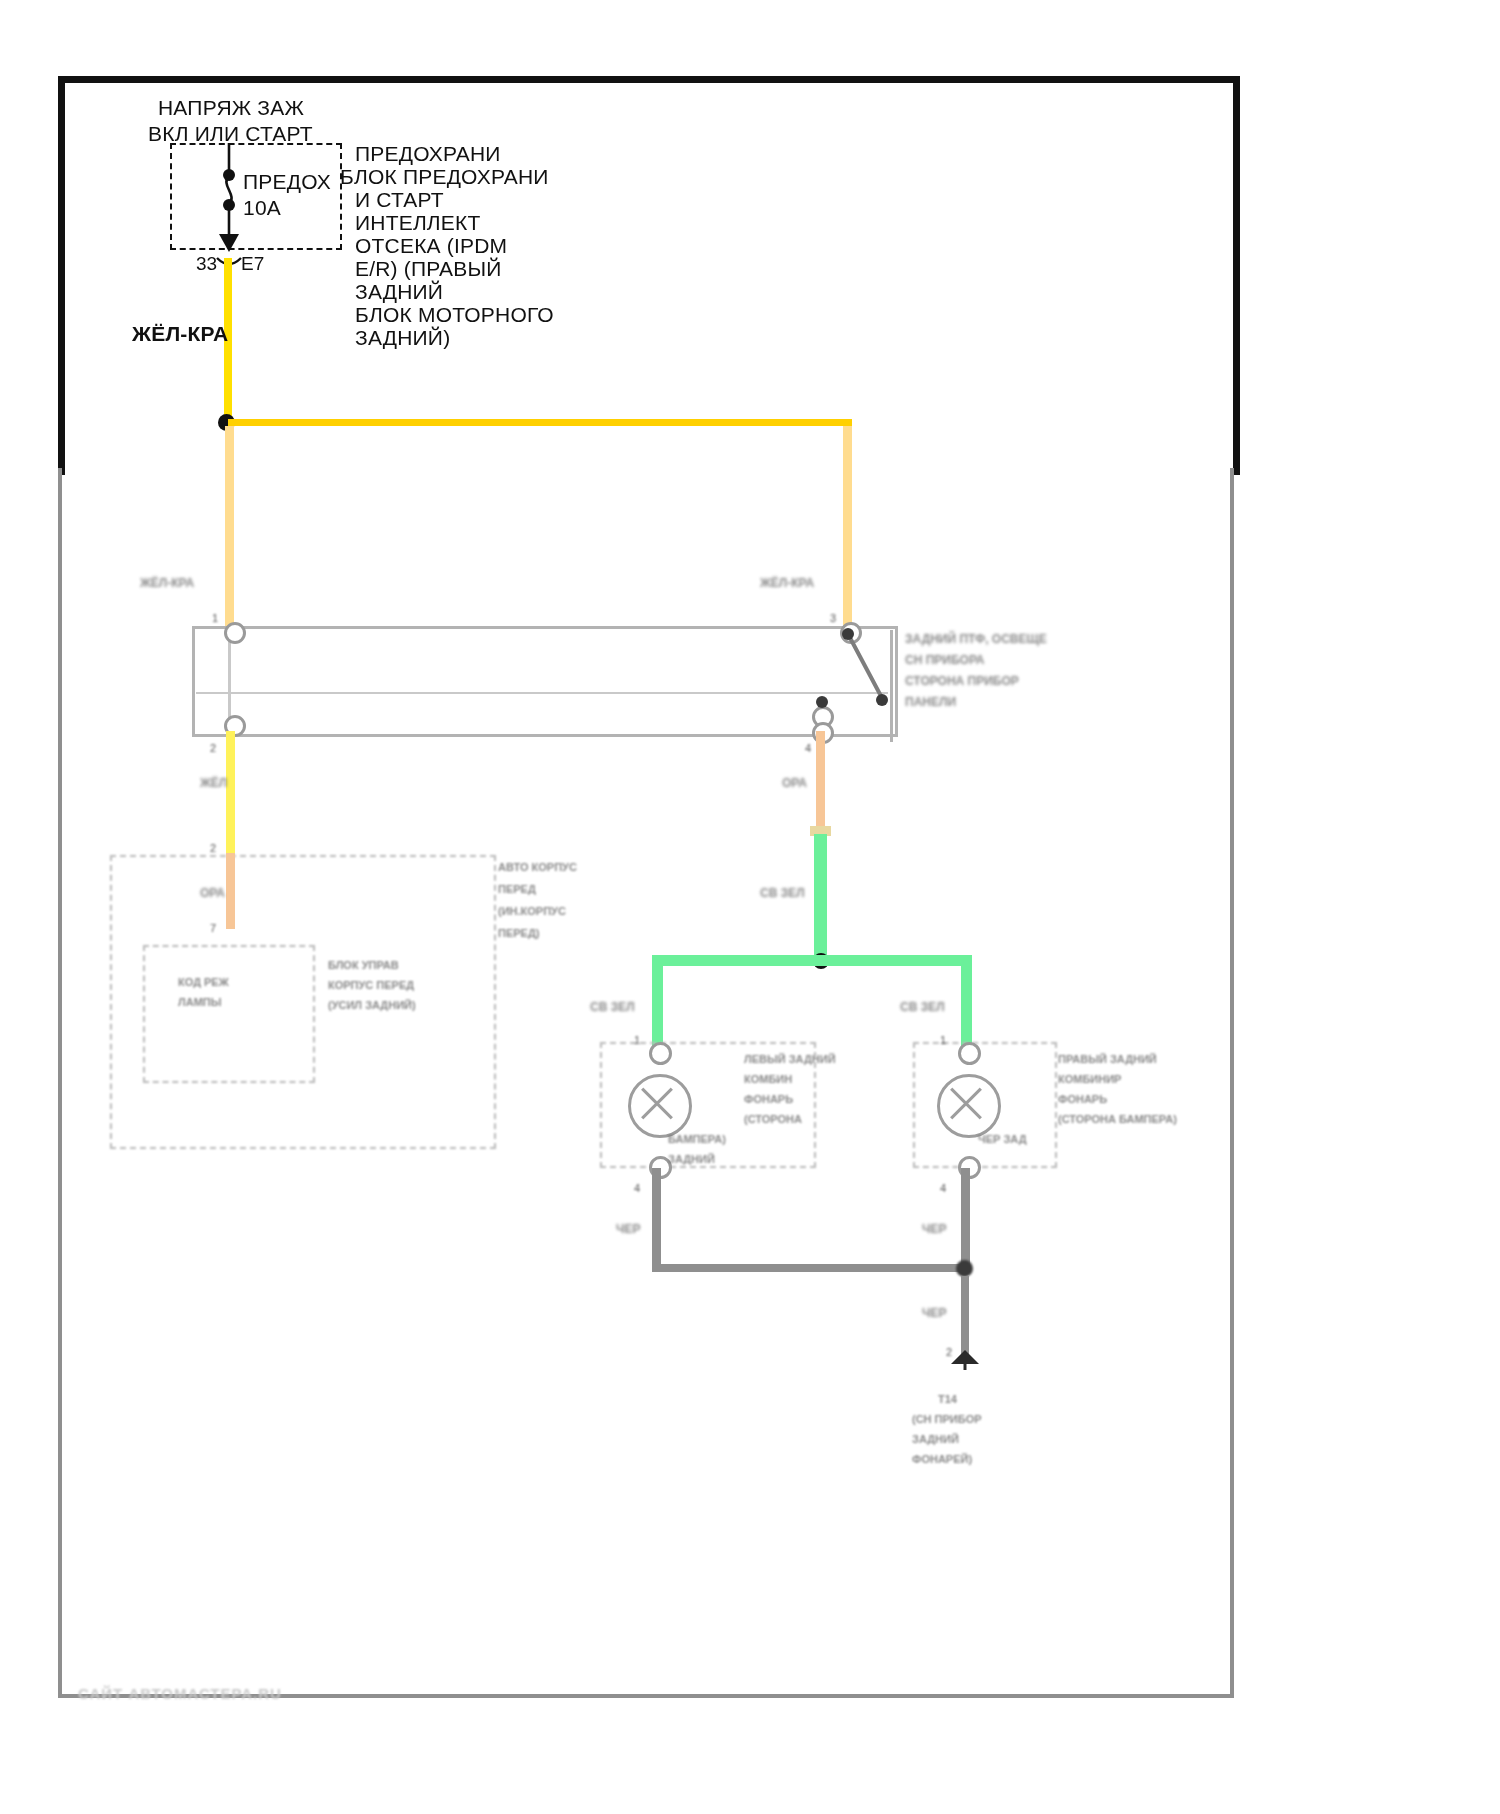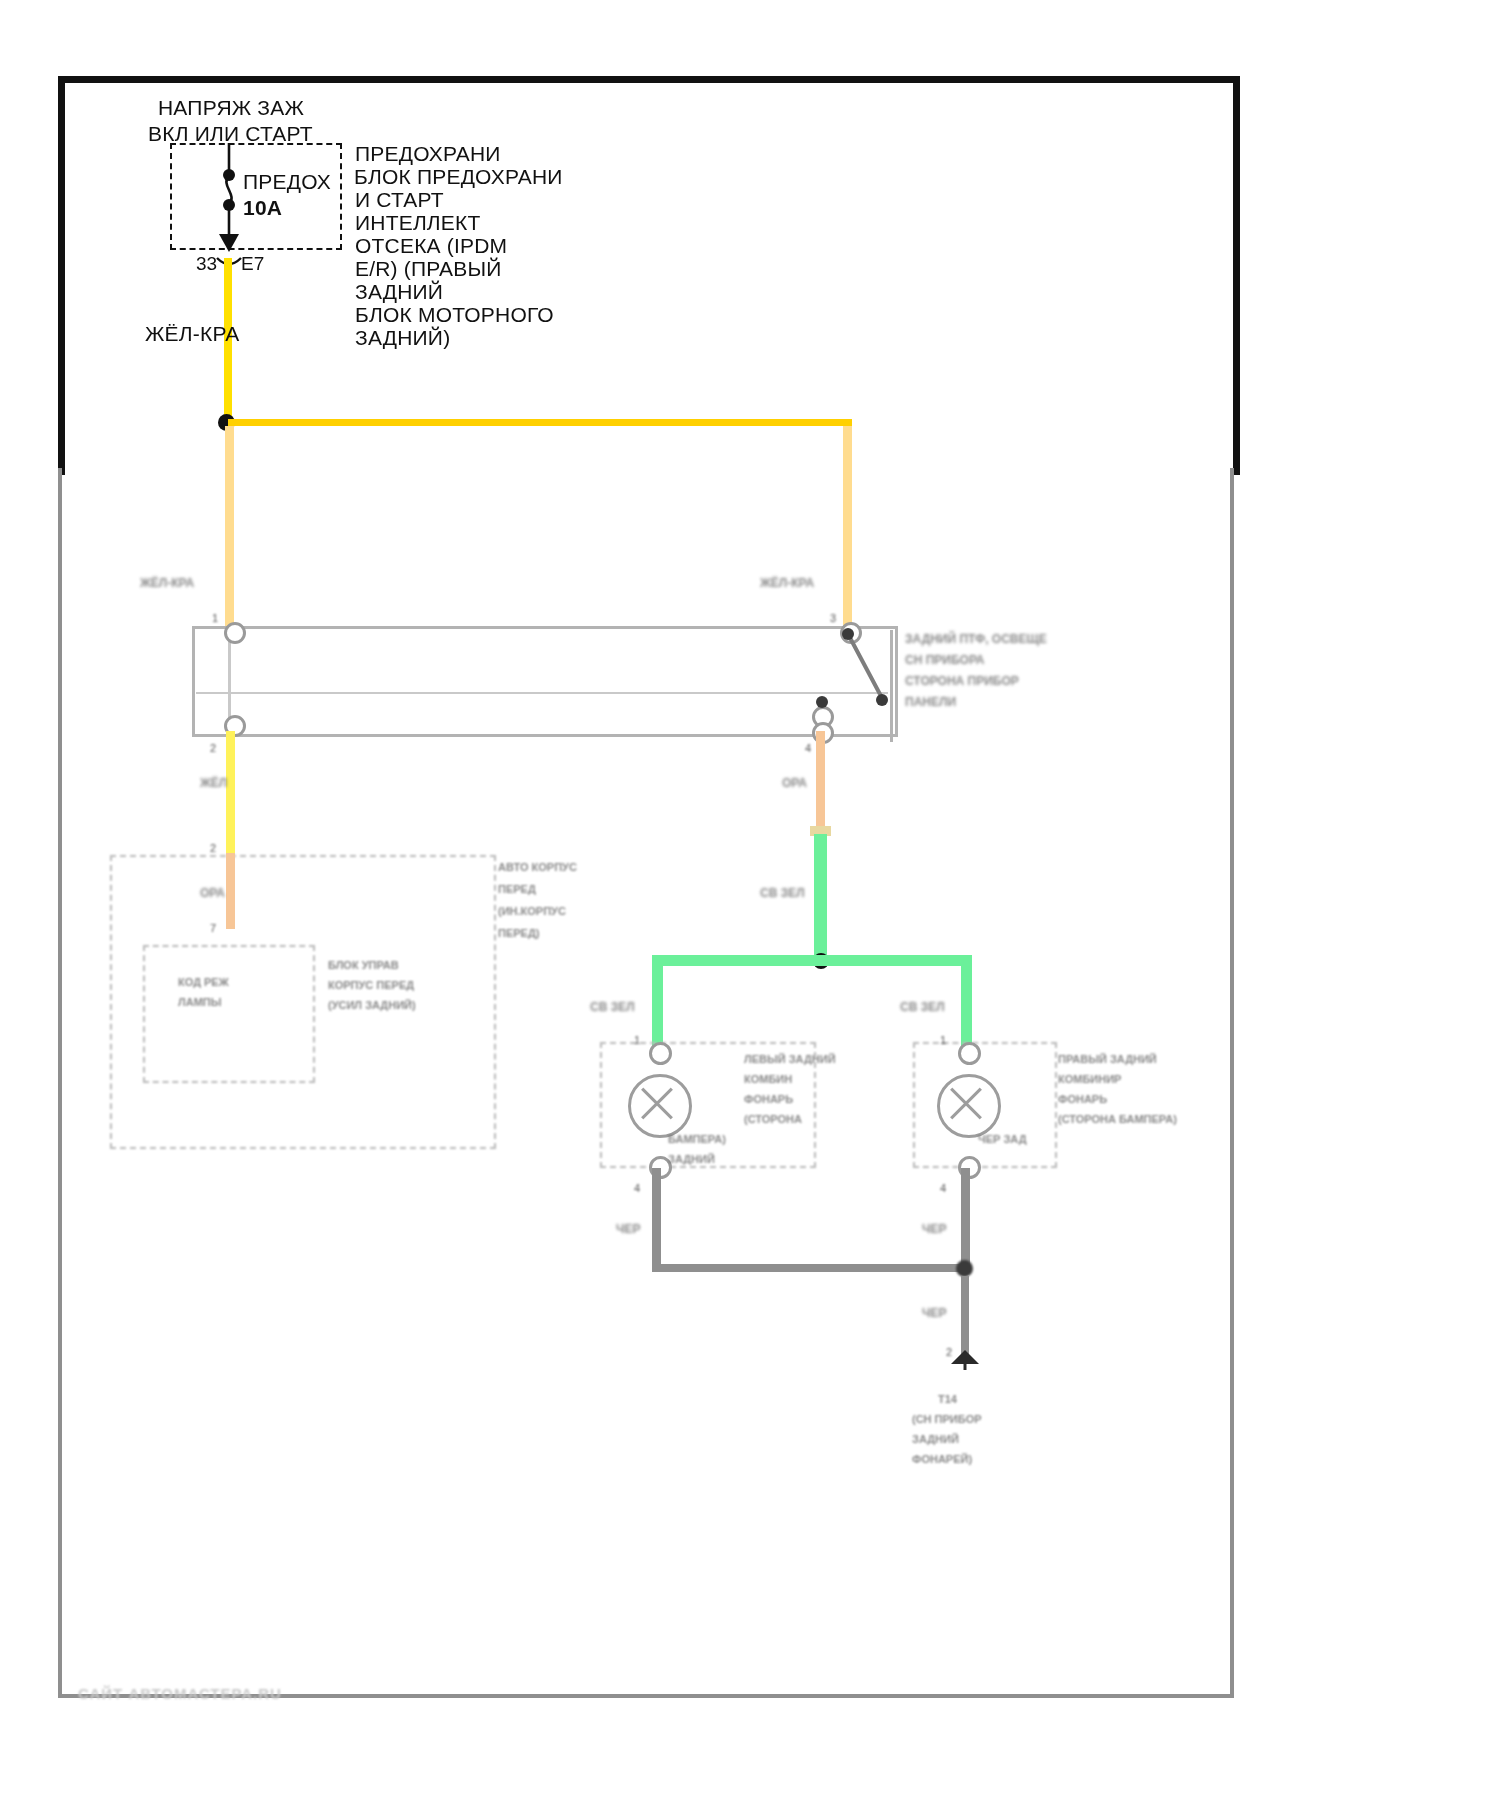"БЛОК ПРЕДОХРАНИ" div.t { left: 354px -> 340px }
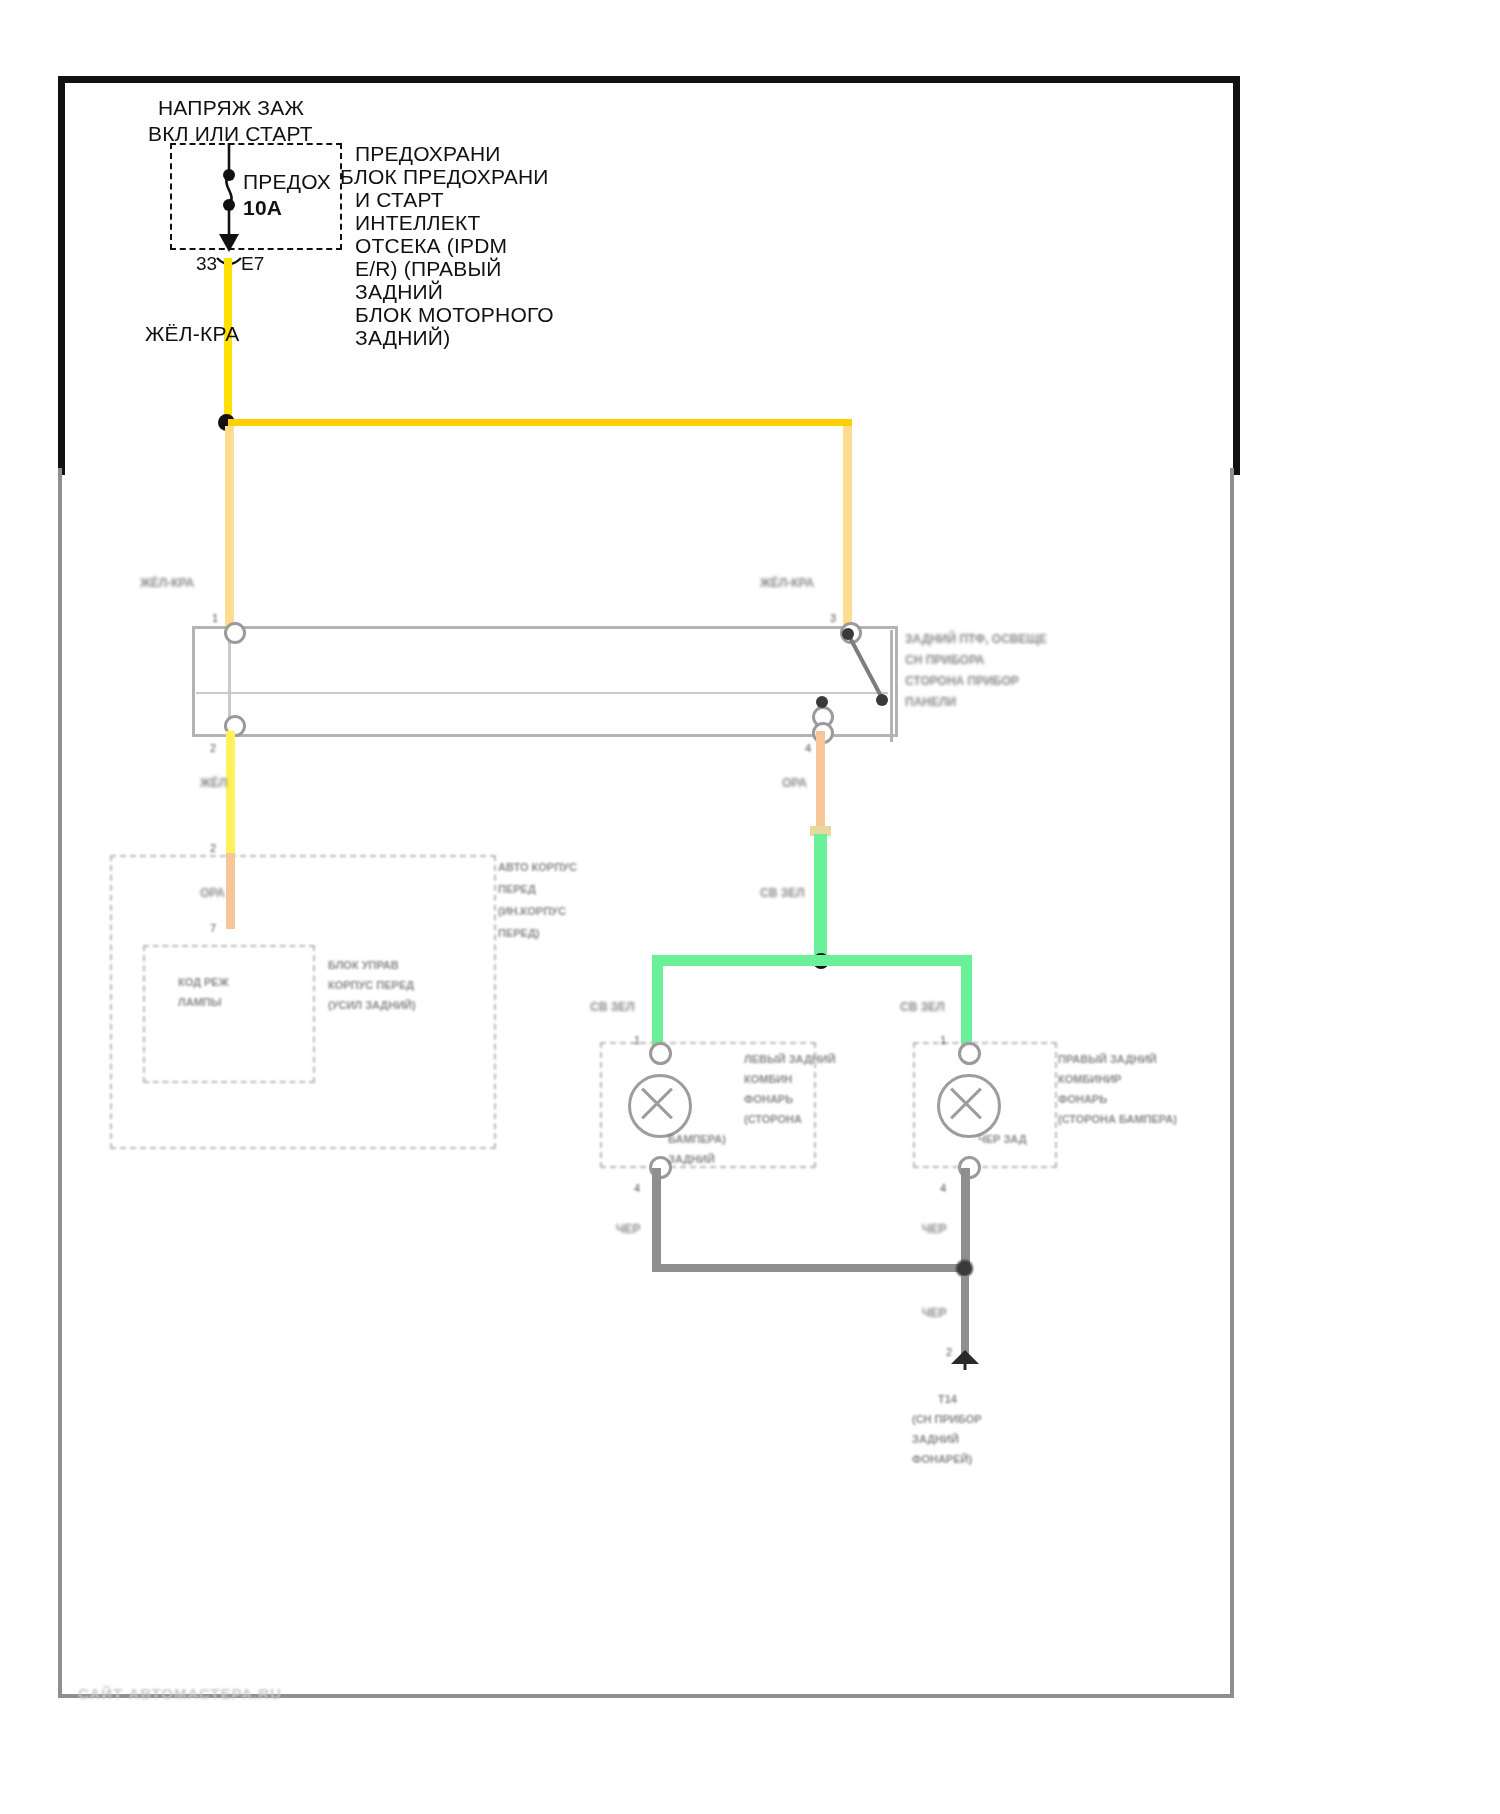"10A" div.t { font-weight: bold -> none }
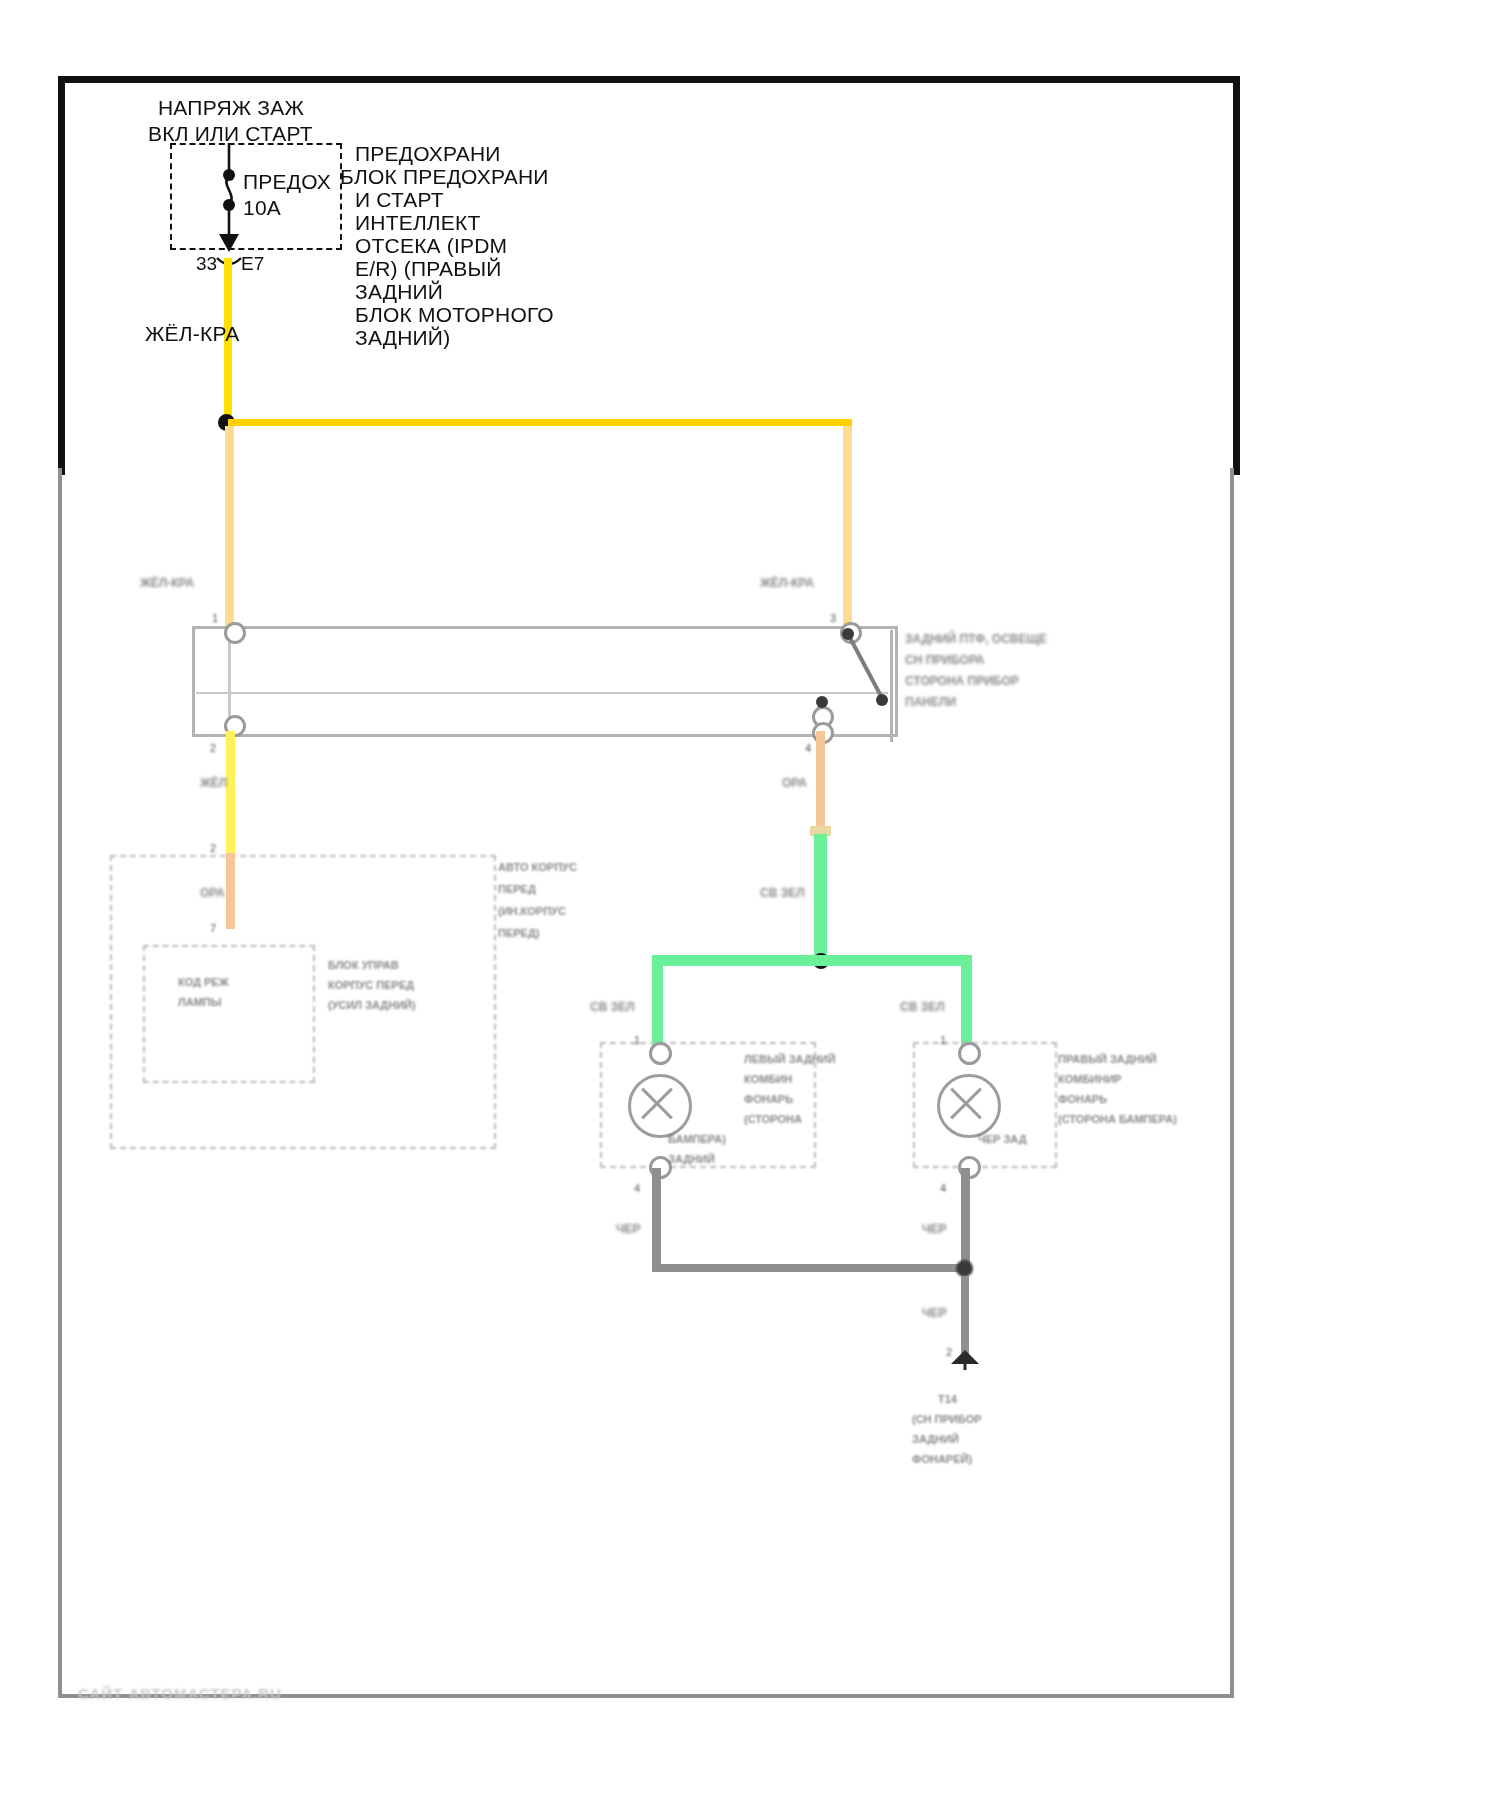"ЖЁЛ-КРА" div.t { font-weight: none -> bold; left: 145px -> 132px }
